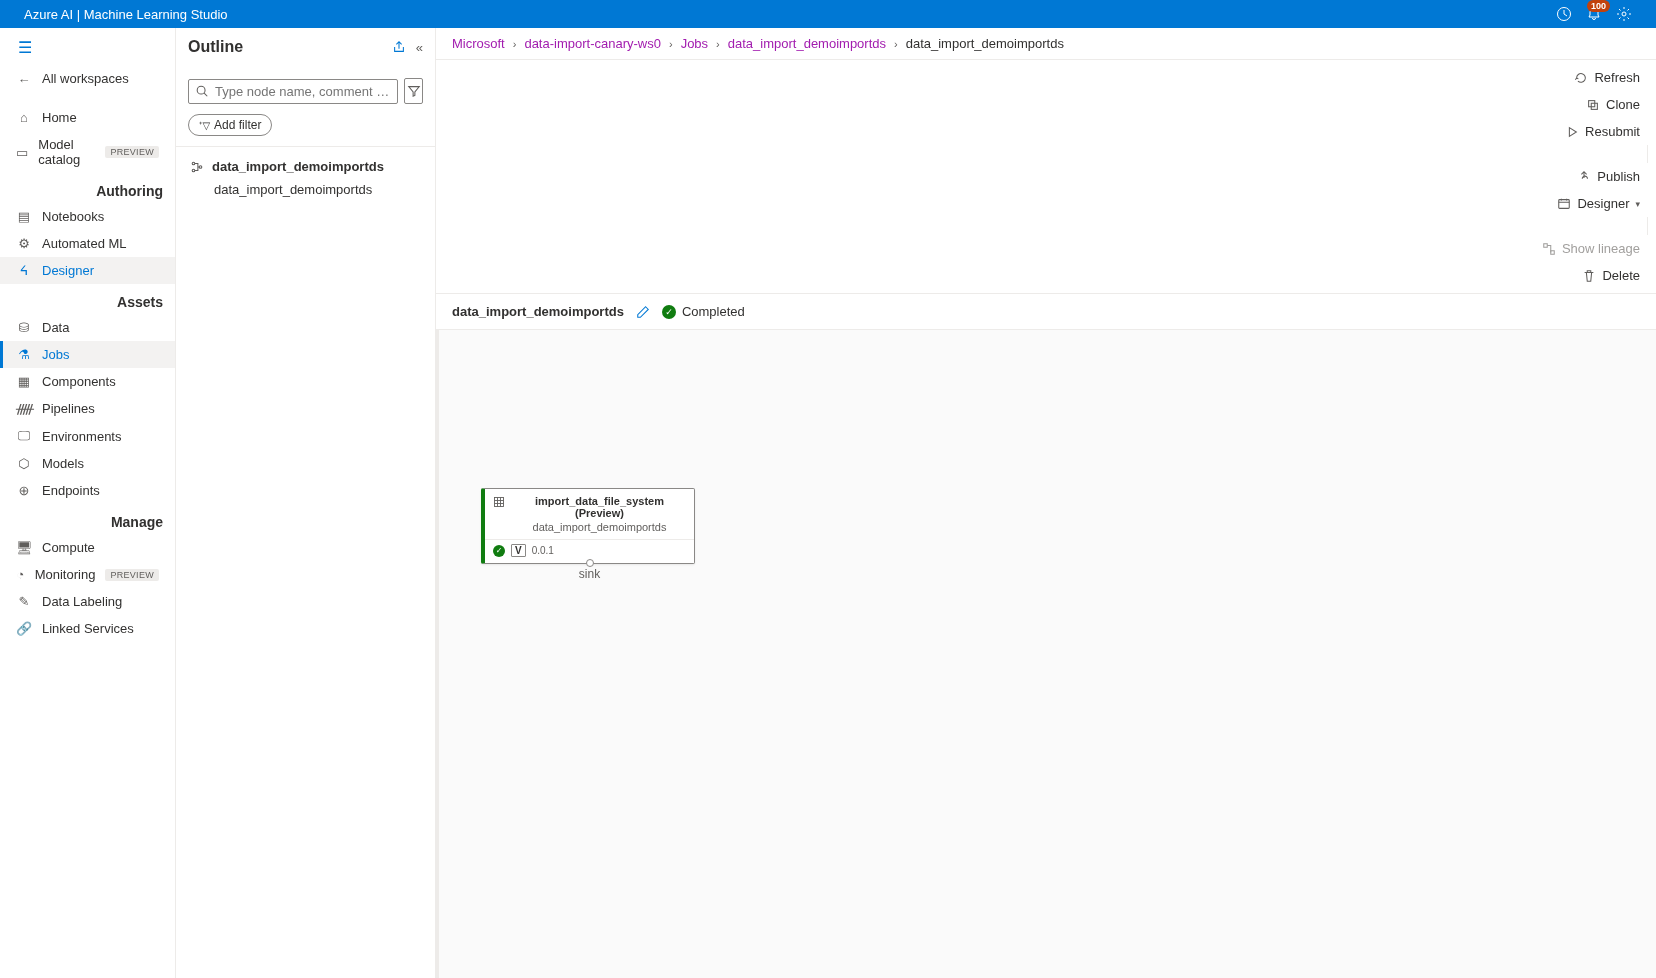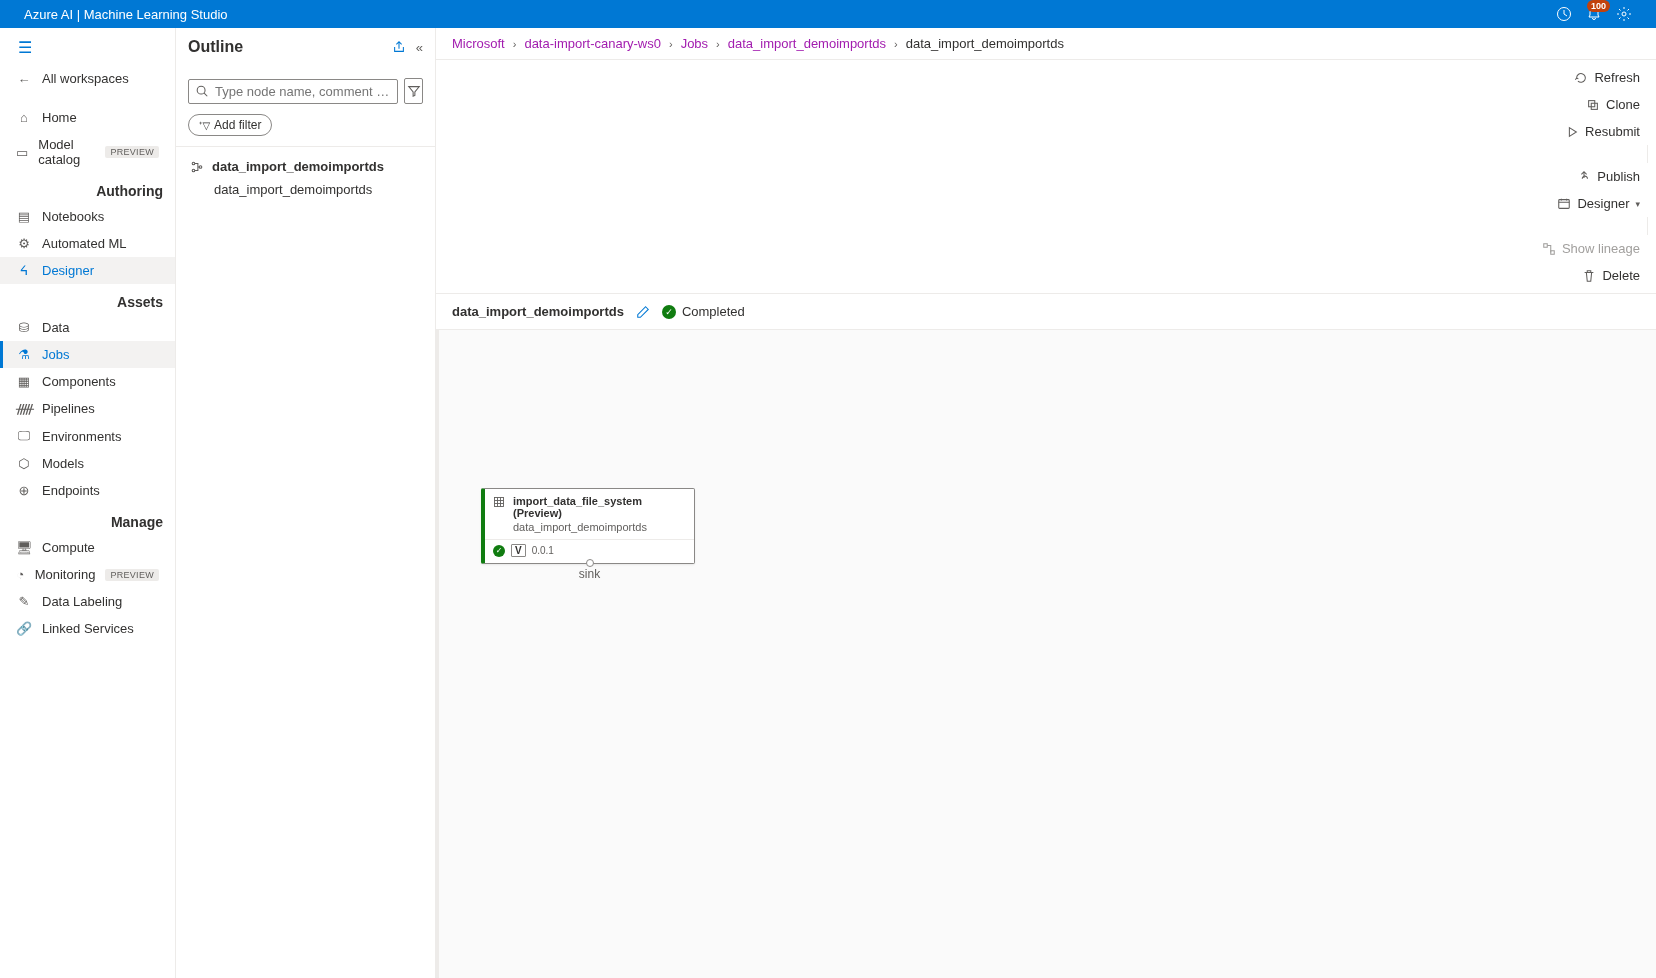"import_data_file_system (Preview)" .node-head { text-align: none -> center }
